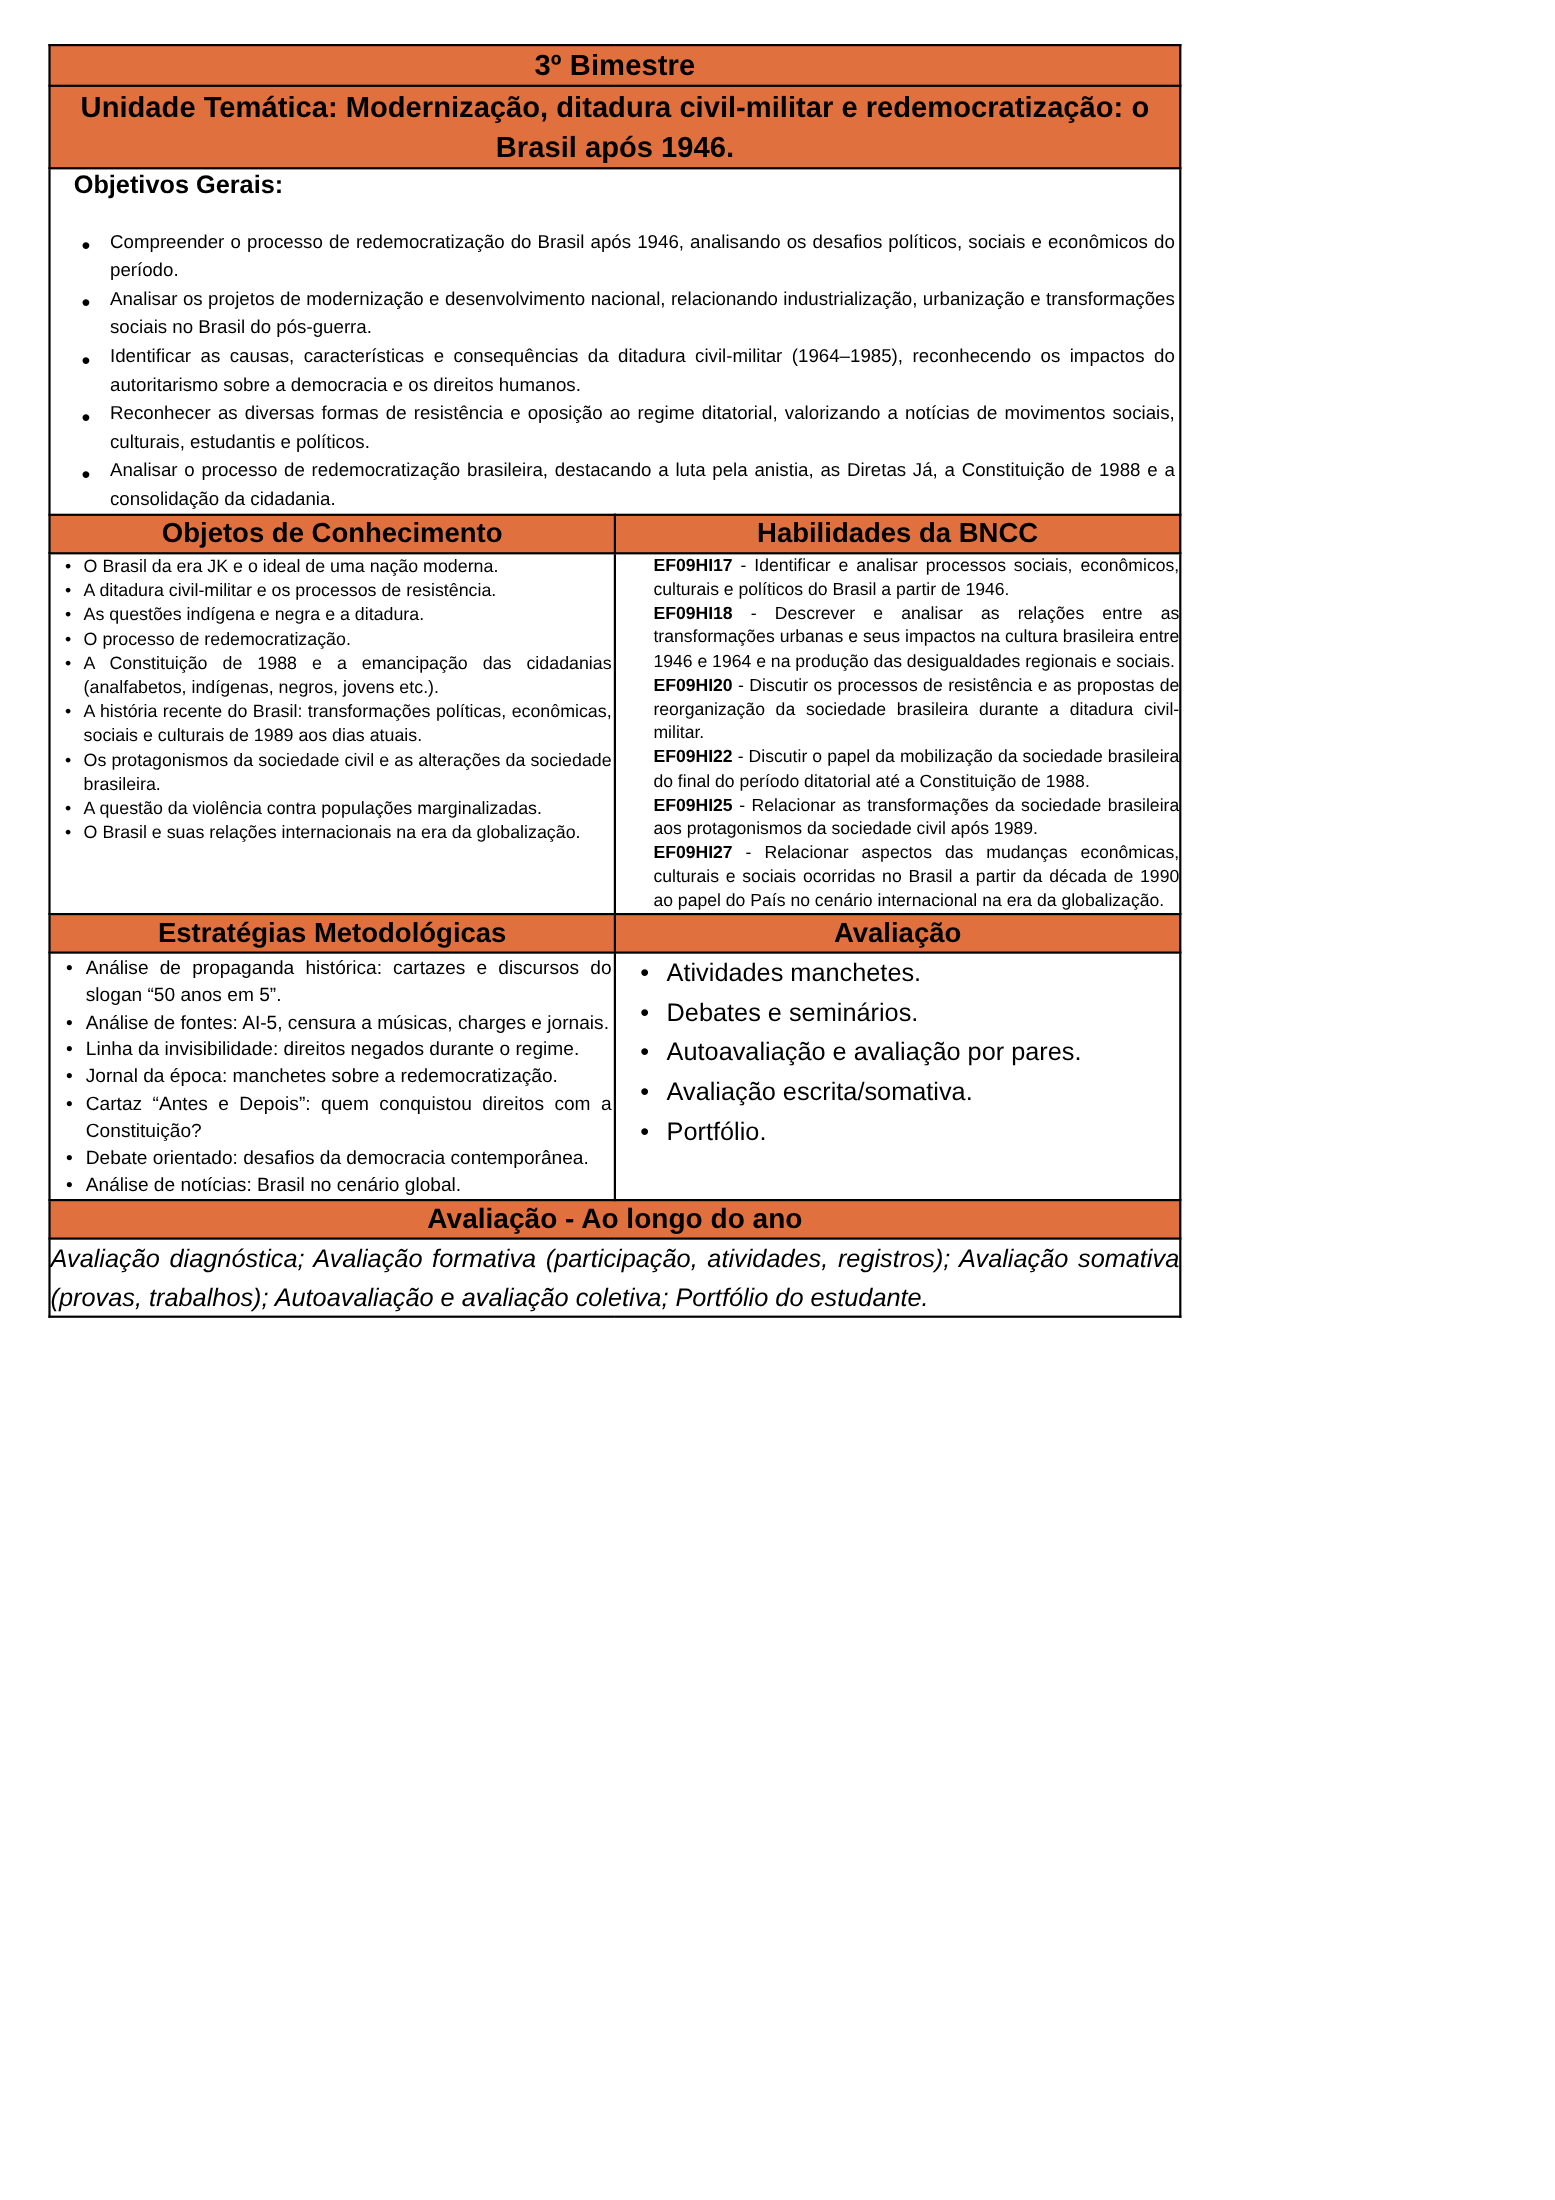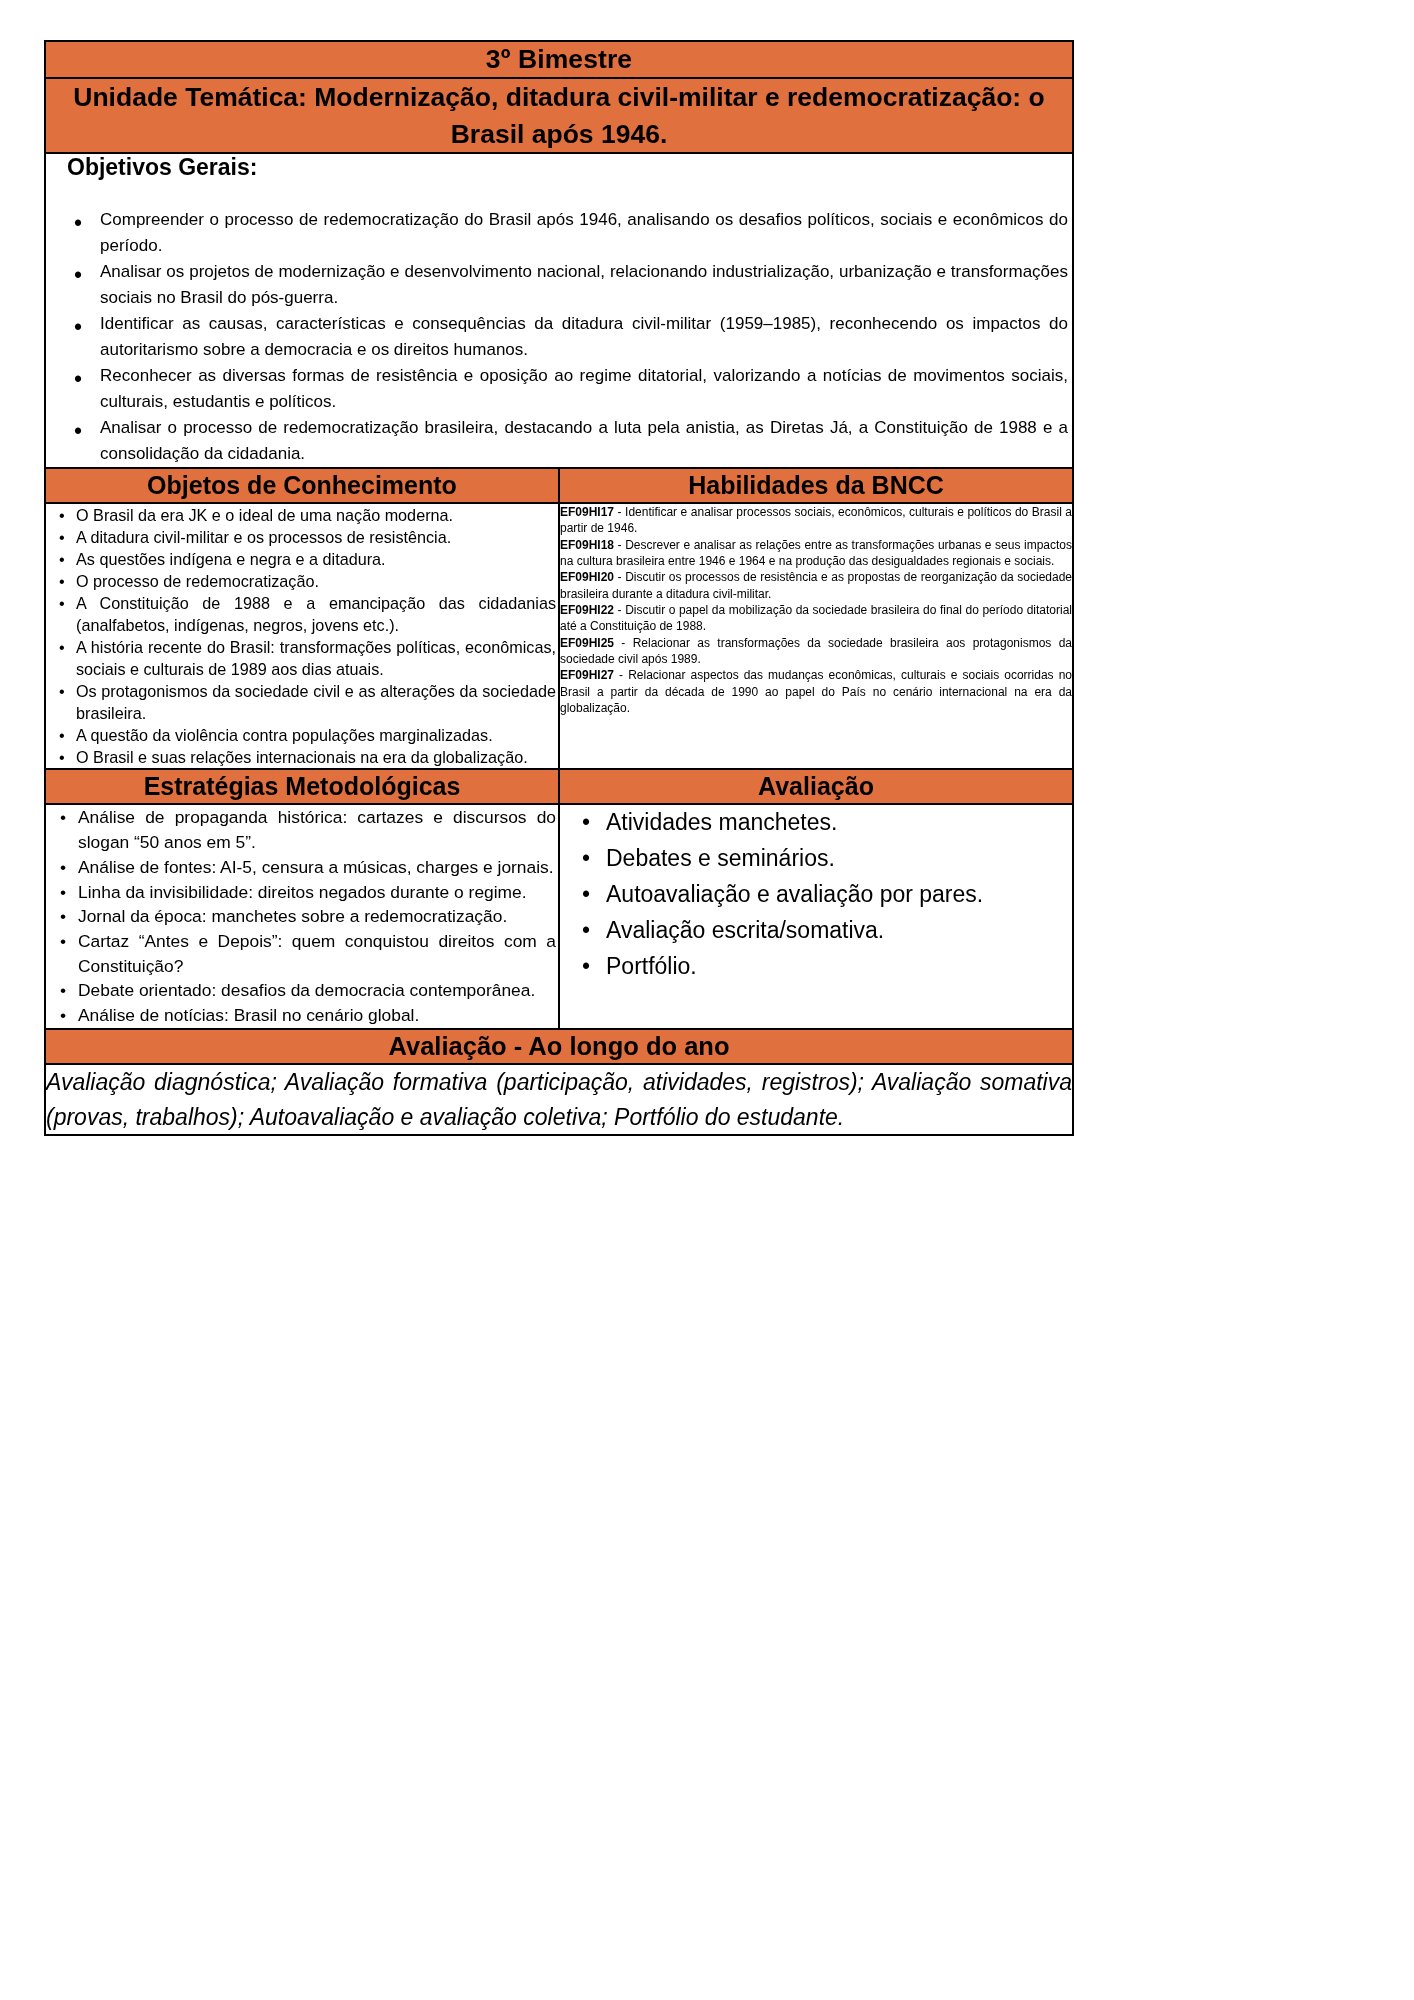"Identificar as causas, características e" li { text: 1959 -> 1964 }
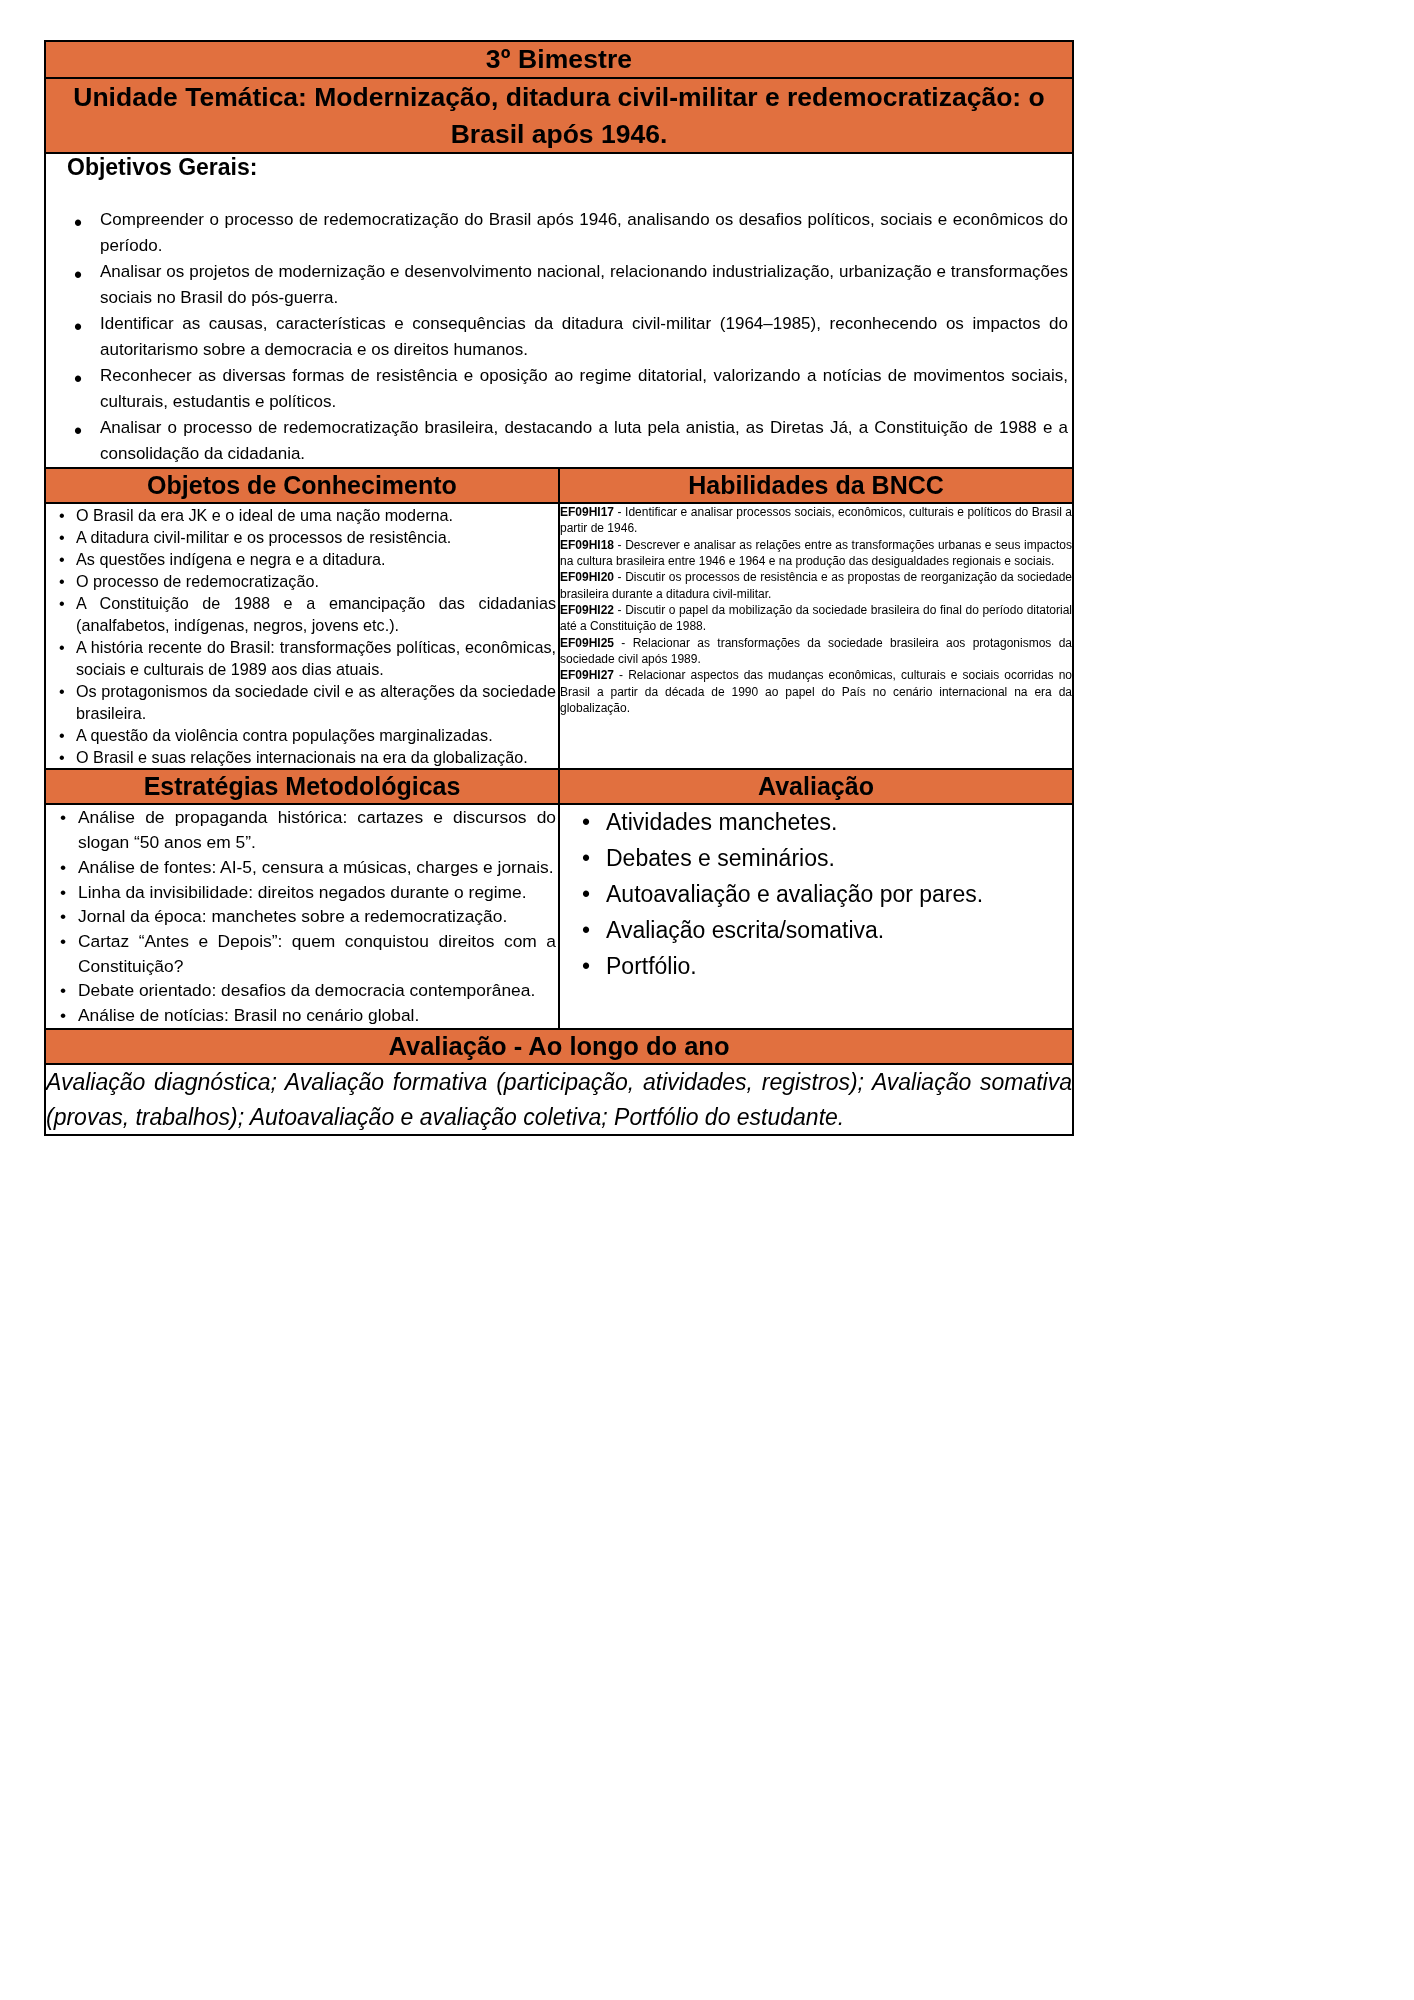"EF09HI17 - Identificar e analisar" .bncc-item { font-size: 12px -> 16px; padding-left: none -> 34px }
